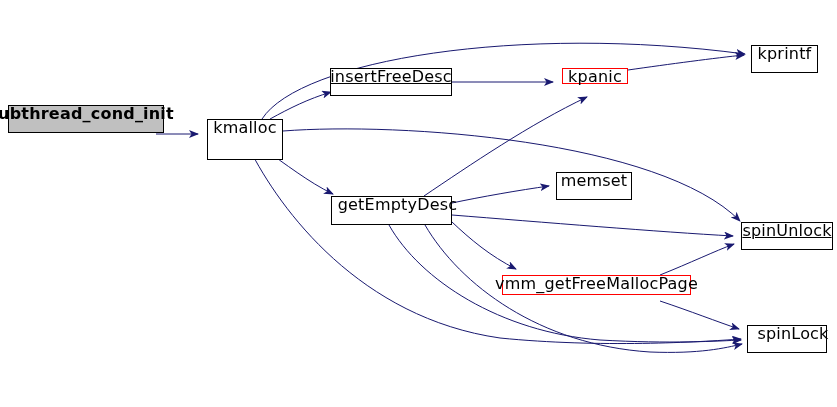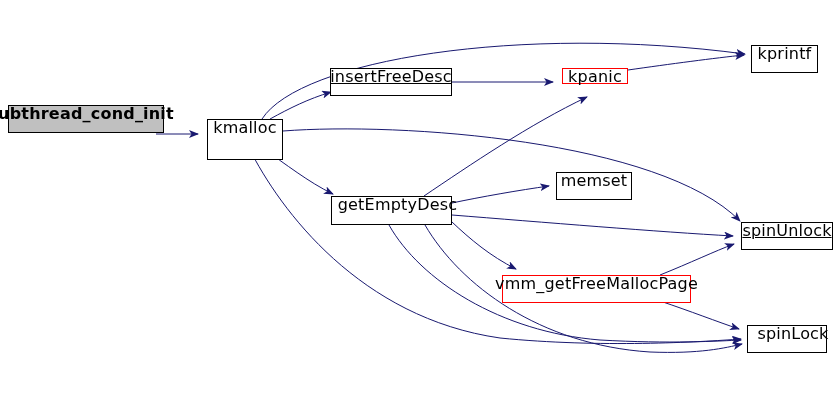"vmm_getFreeMallocPage" div.node { height: 28px -> 20px }
